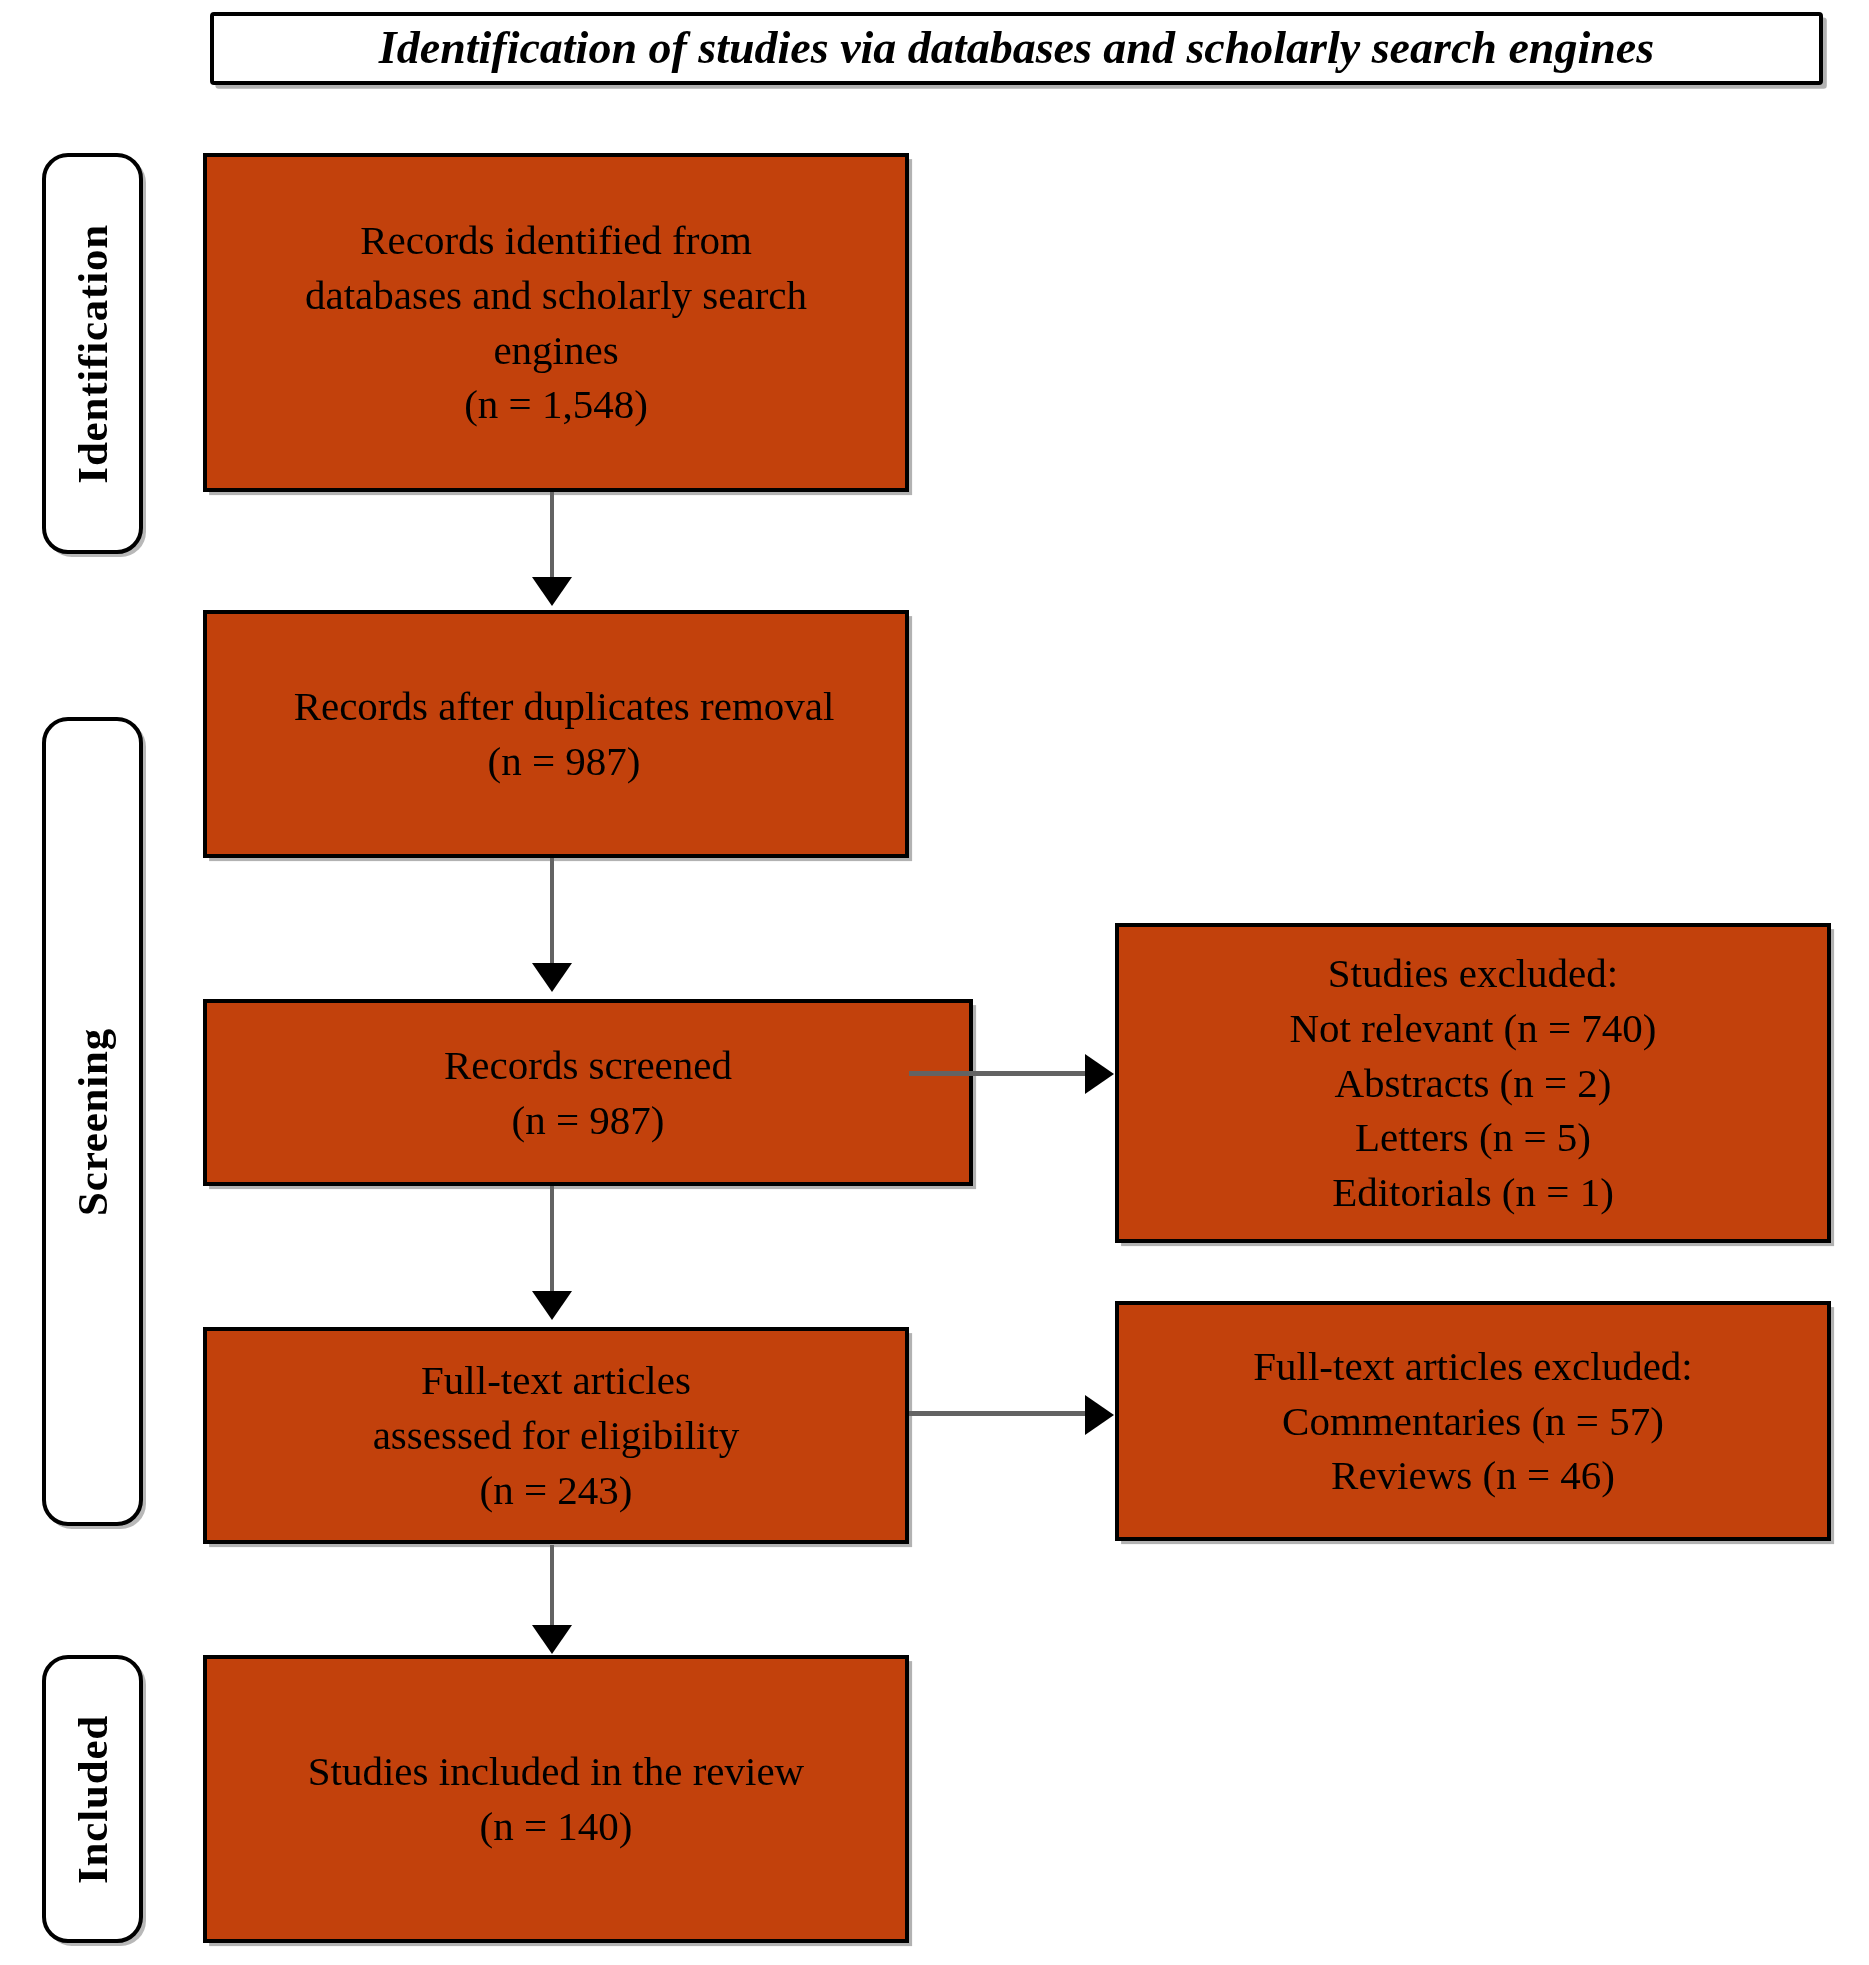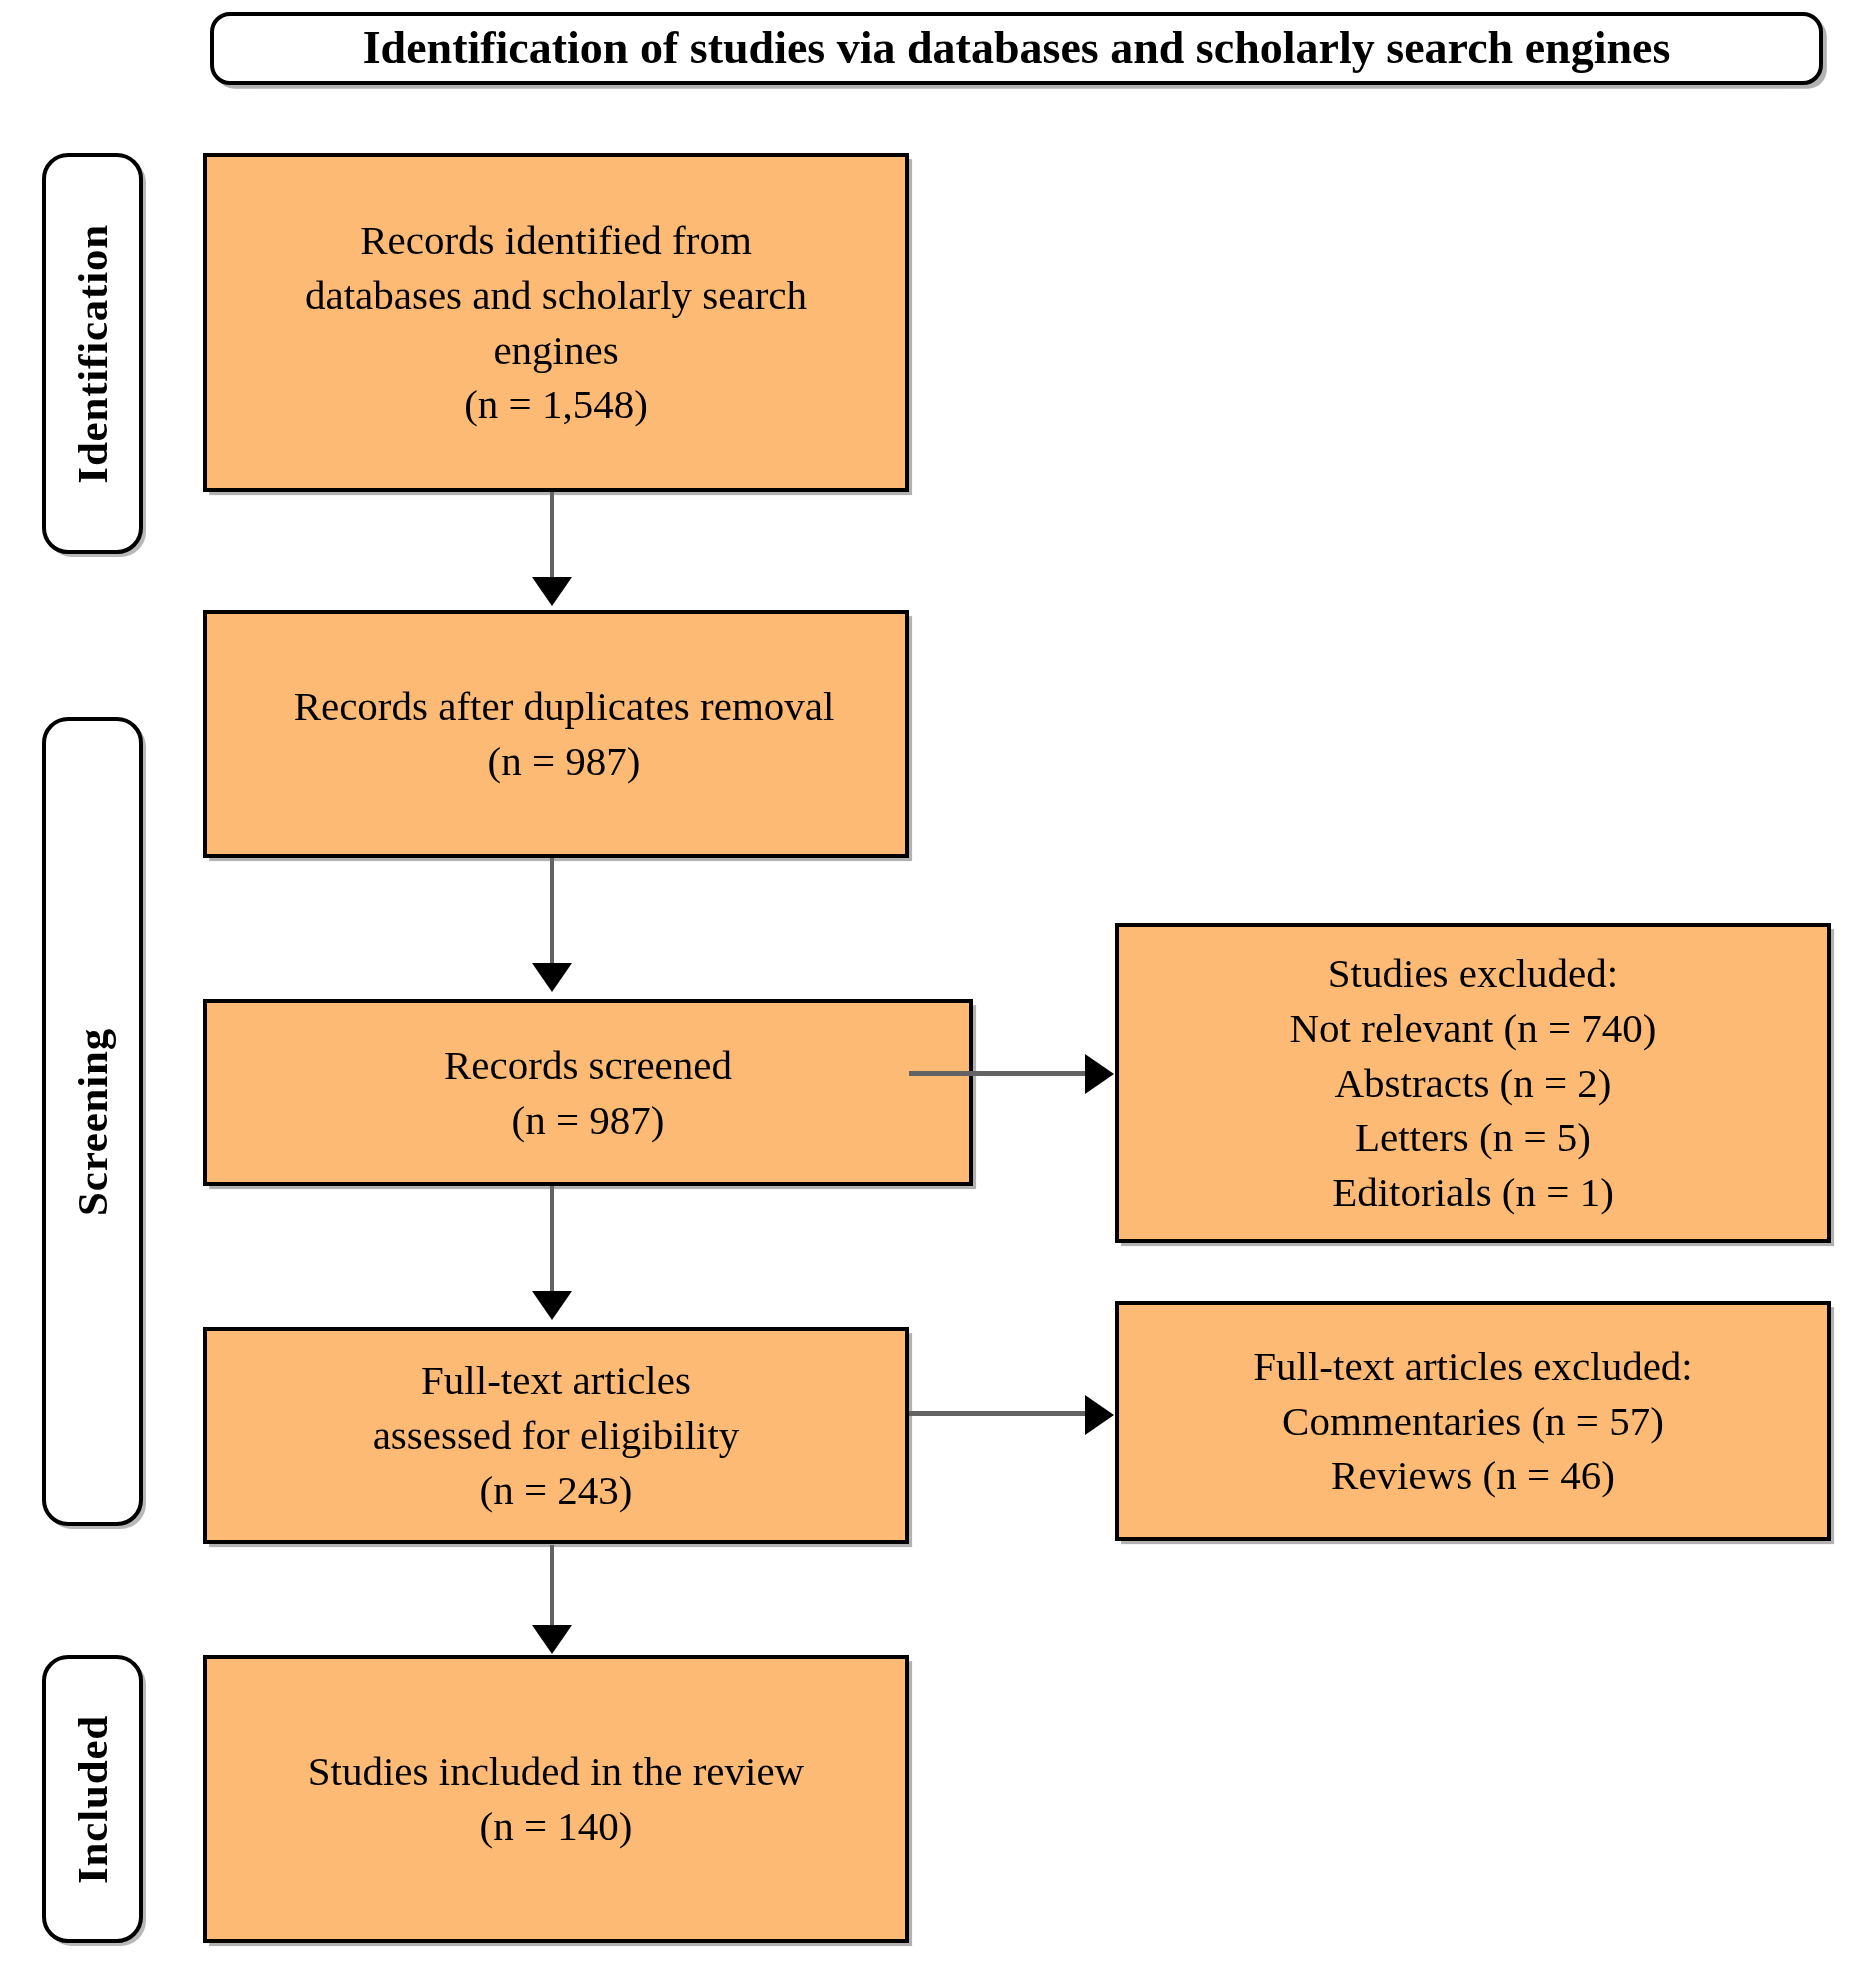"Identification of studies via databases" .title-banner { border-radius: 20px -> 4px; font-style: none -> italic }
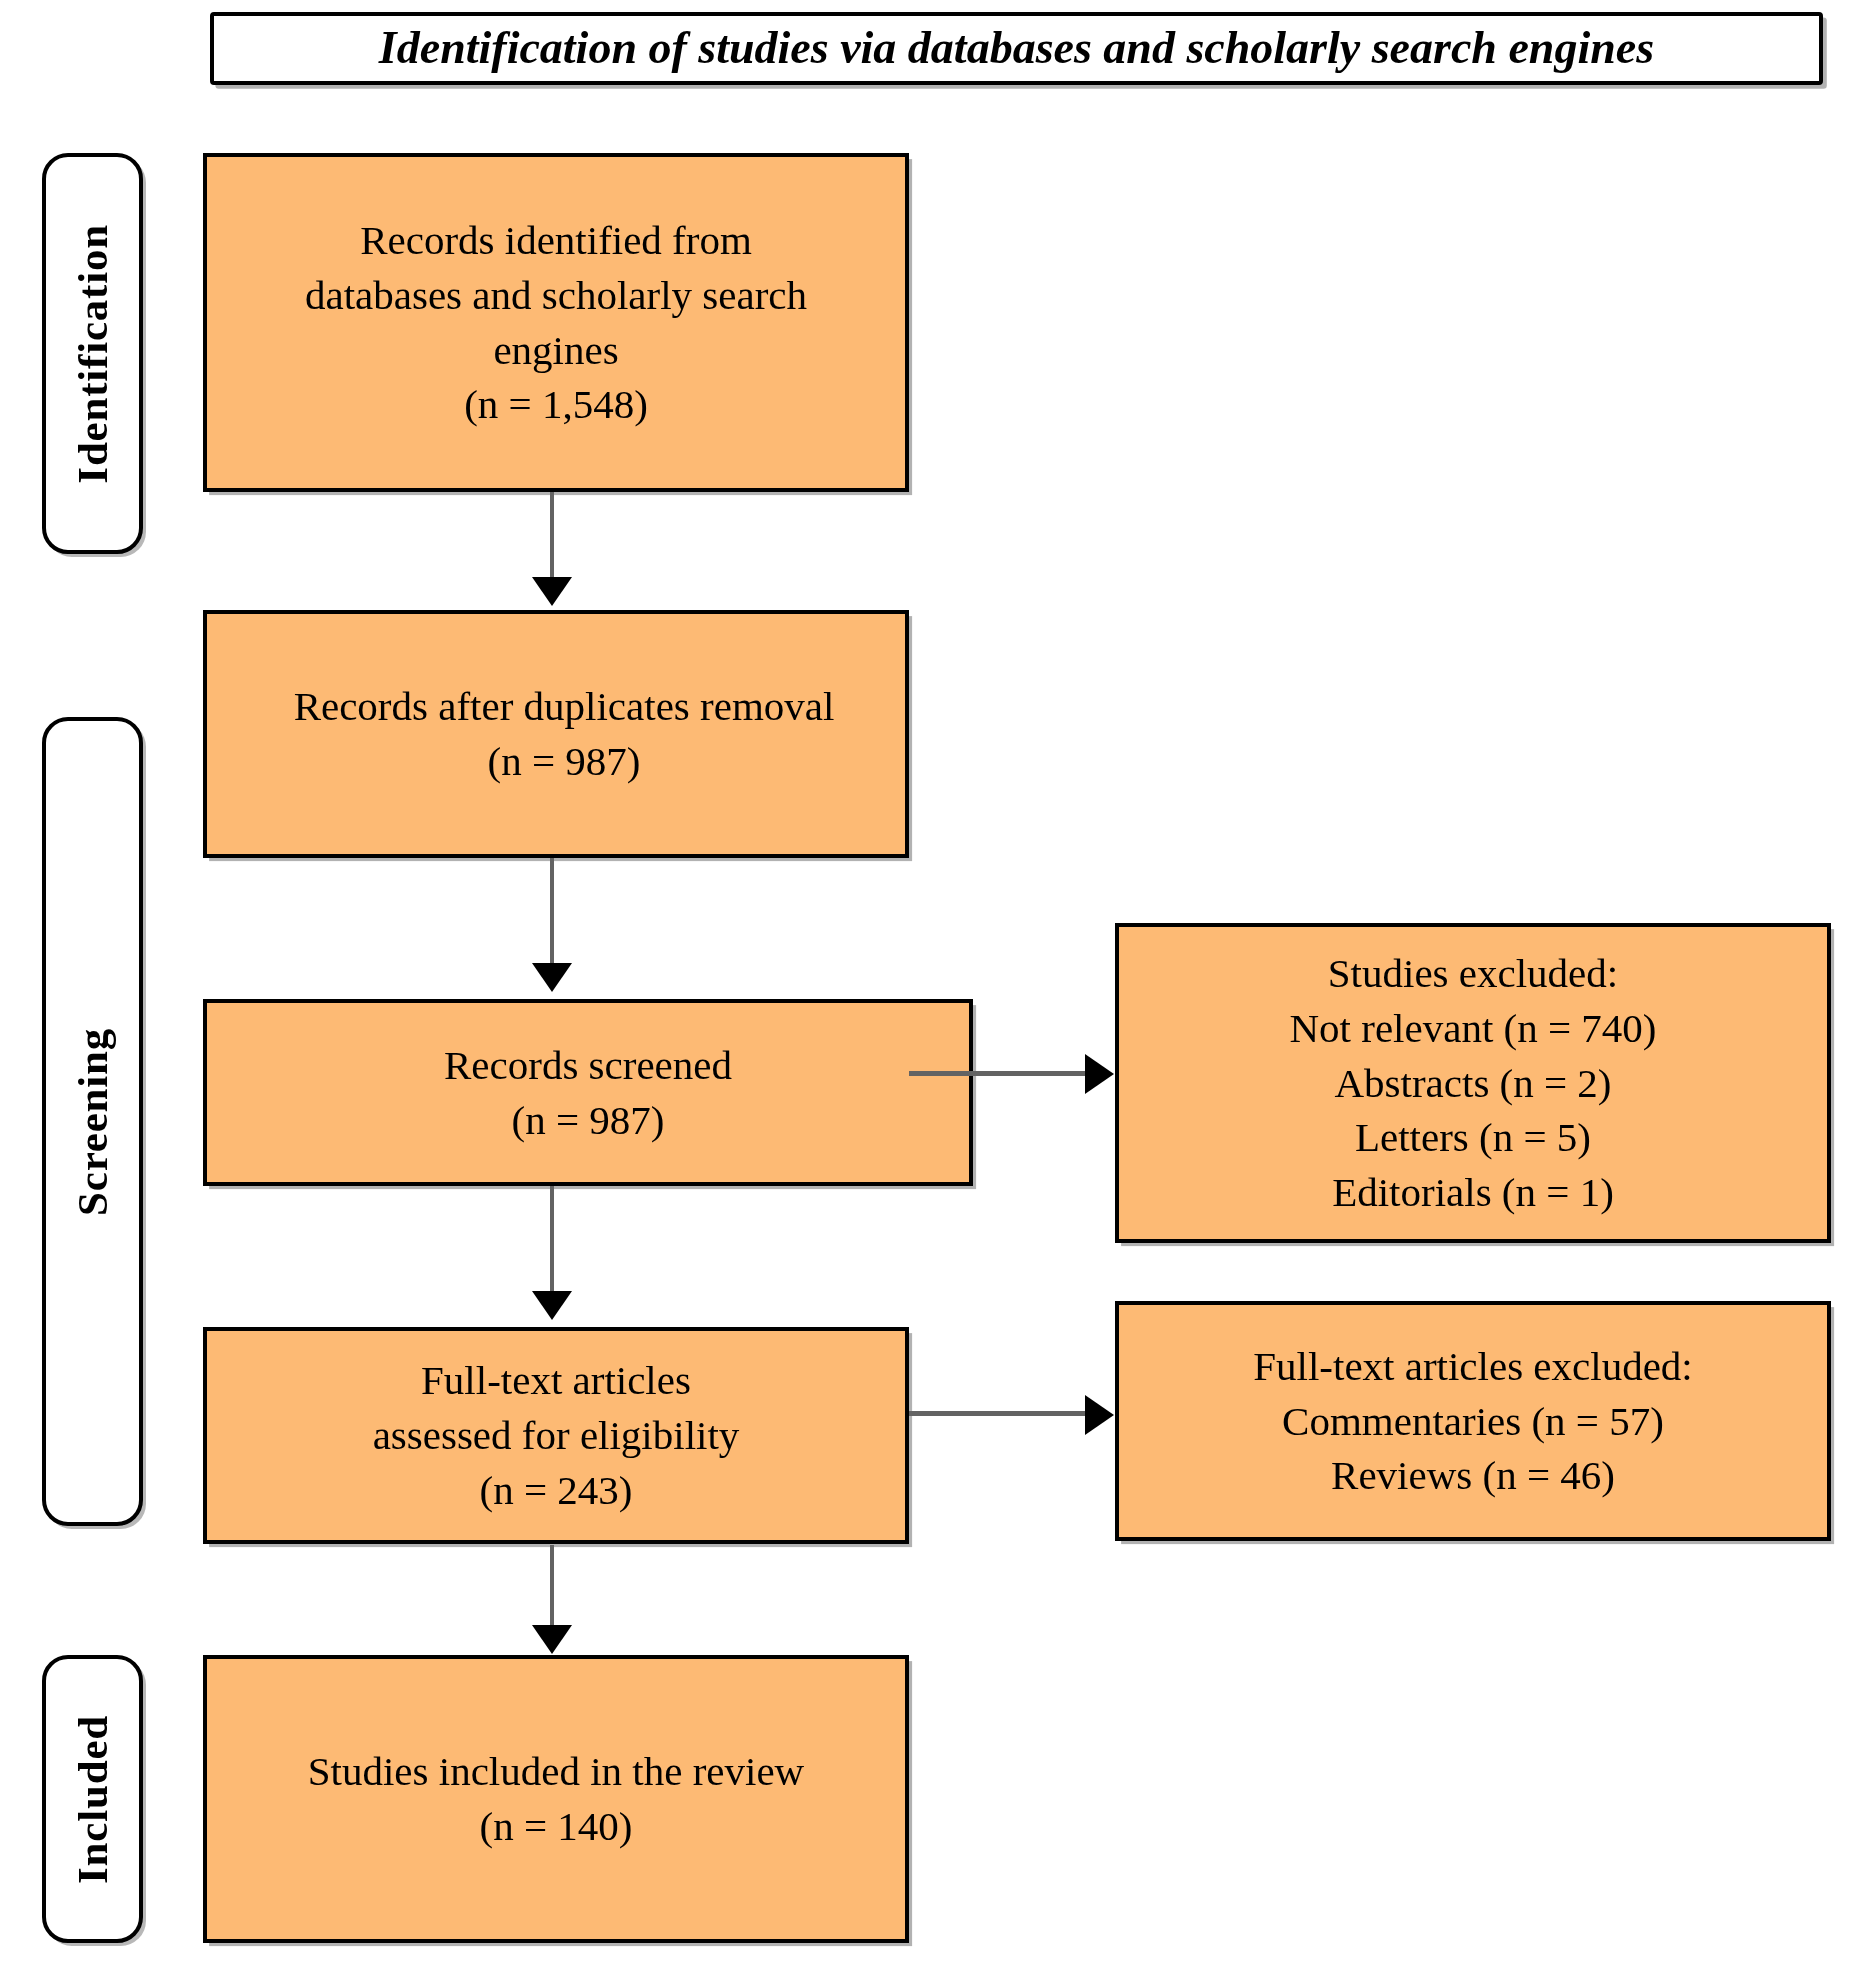"Records identified from" .node-box { background: #fdba74 -> #c2410c }
